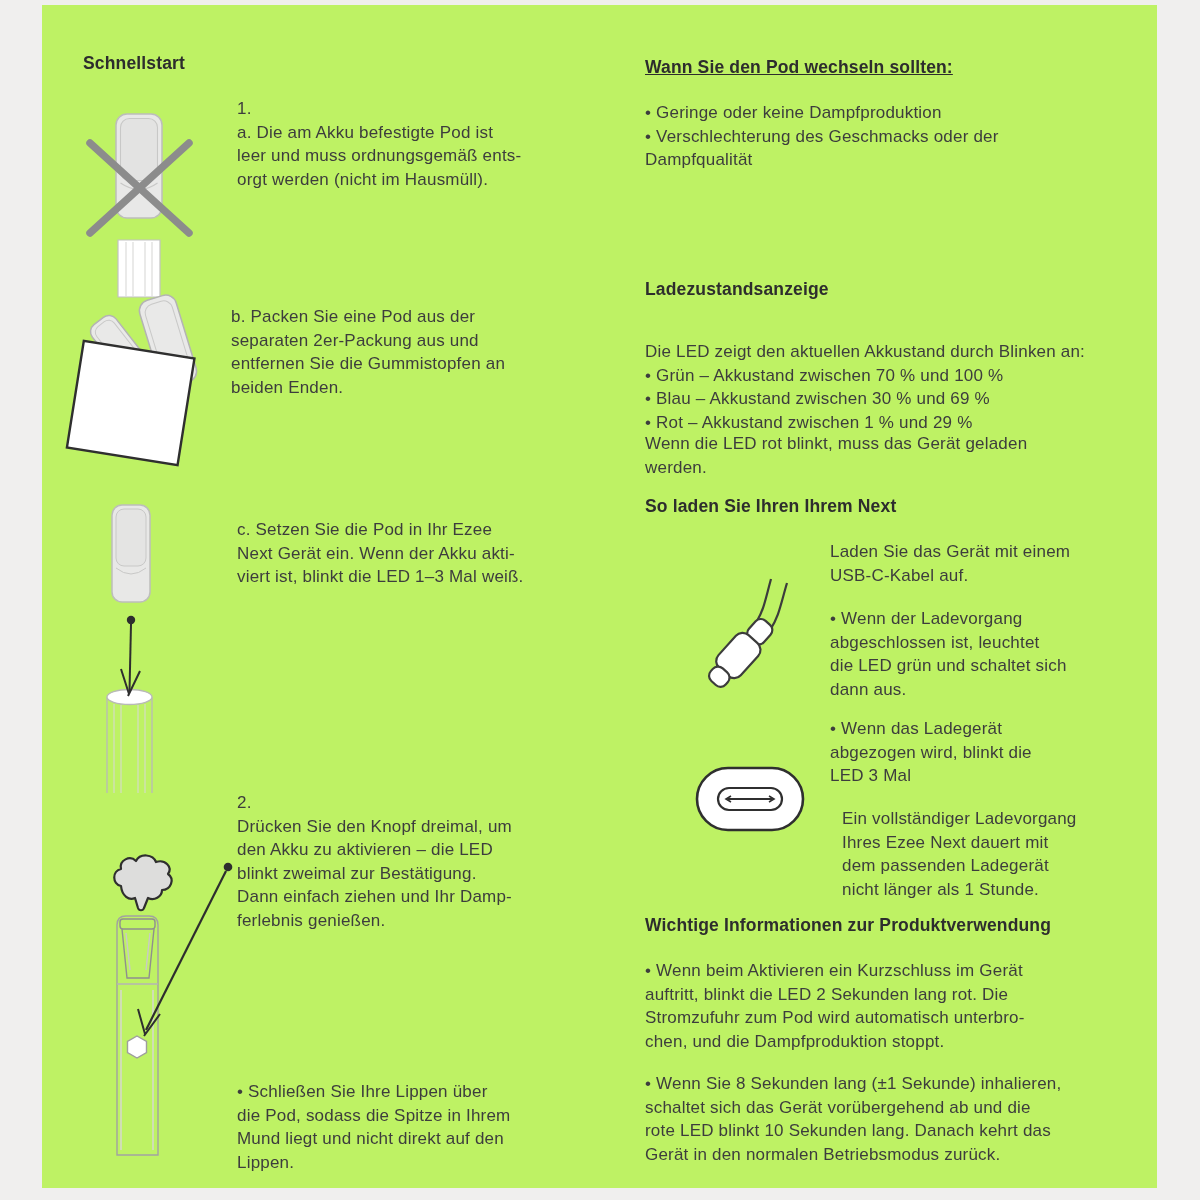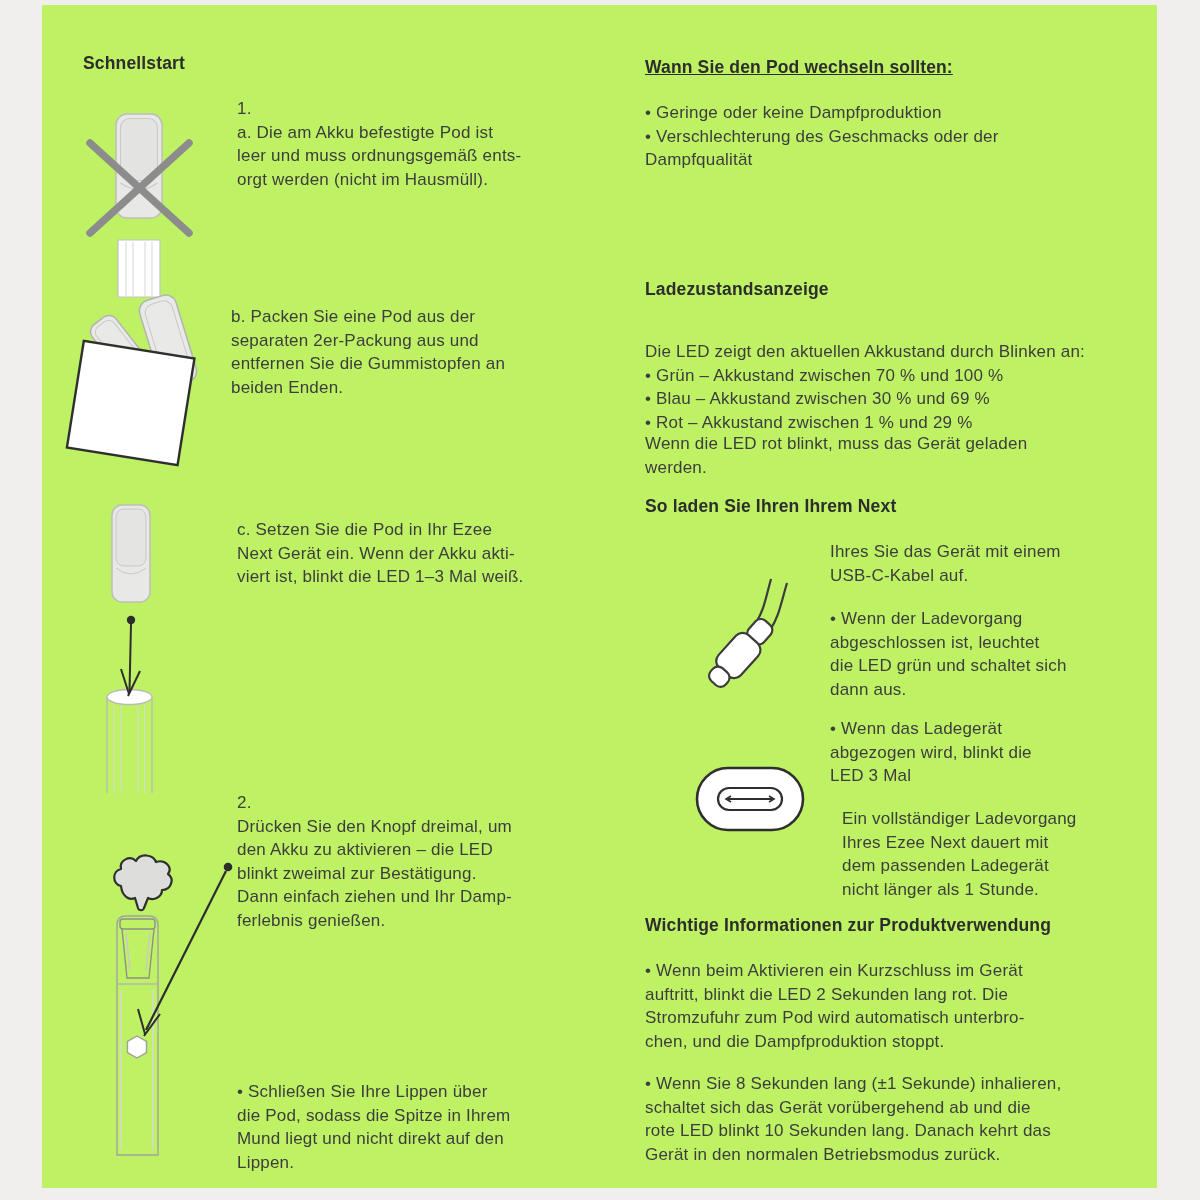"Ihres Sie das Gerät mit" div.txt { text: Ihres -> Laden }
